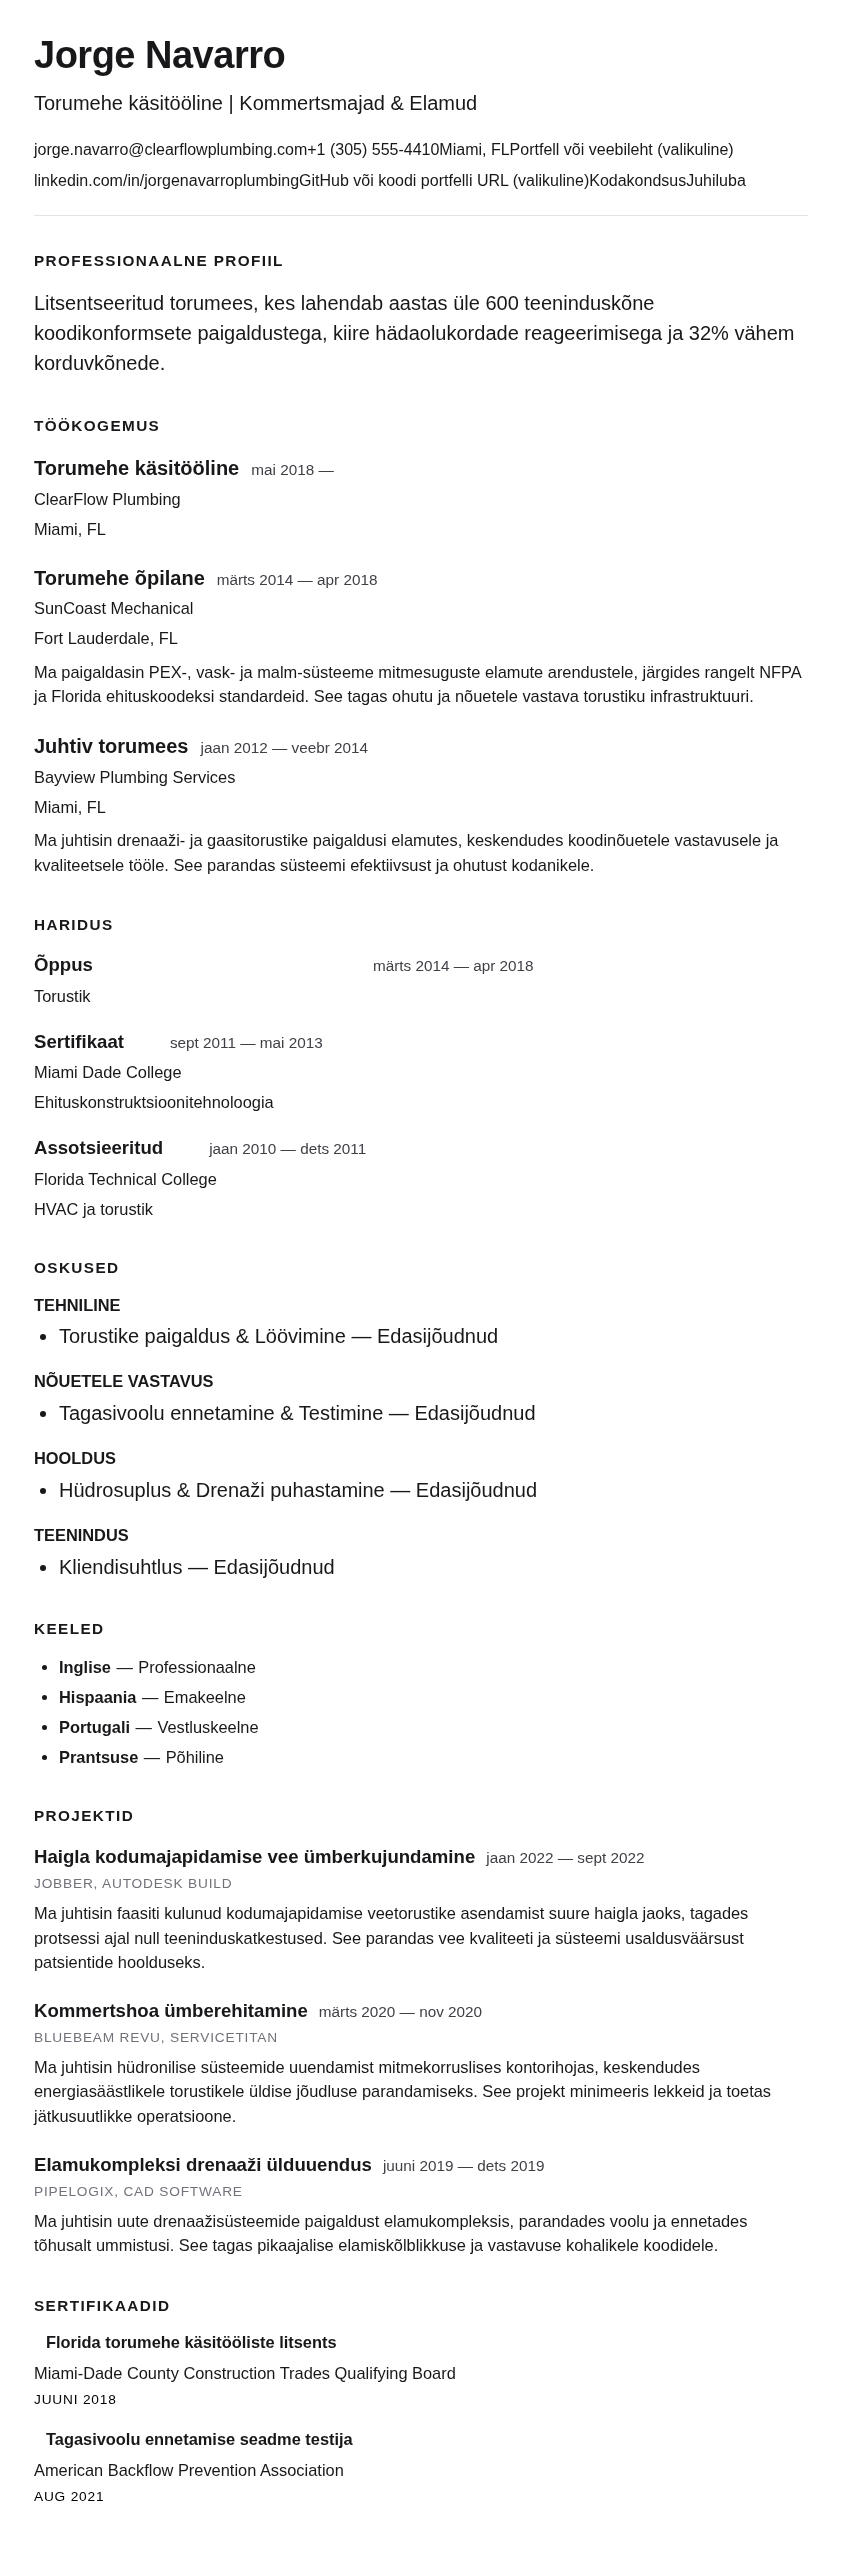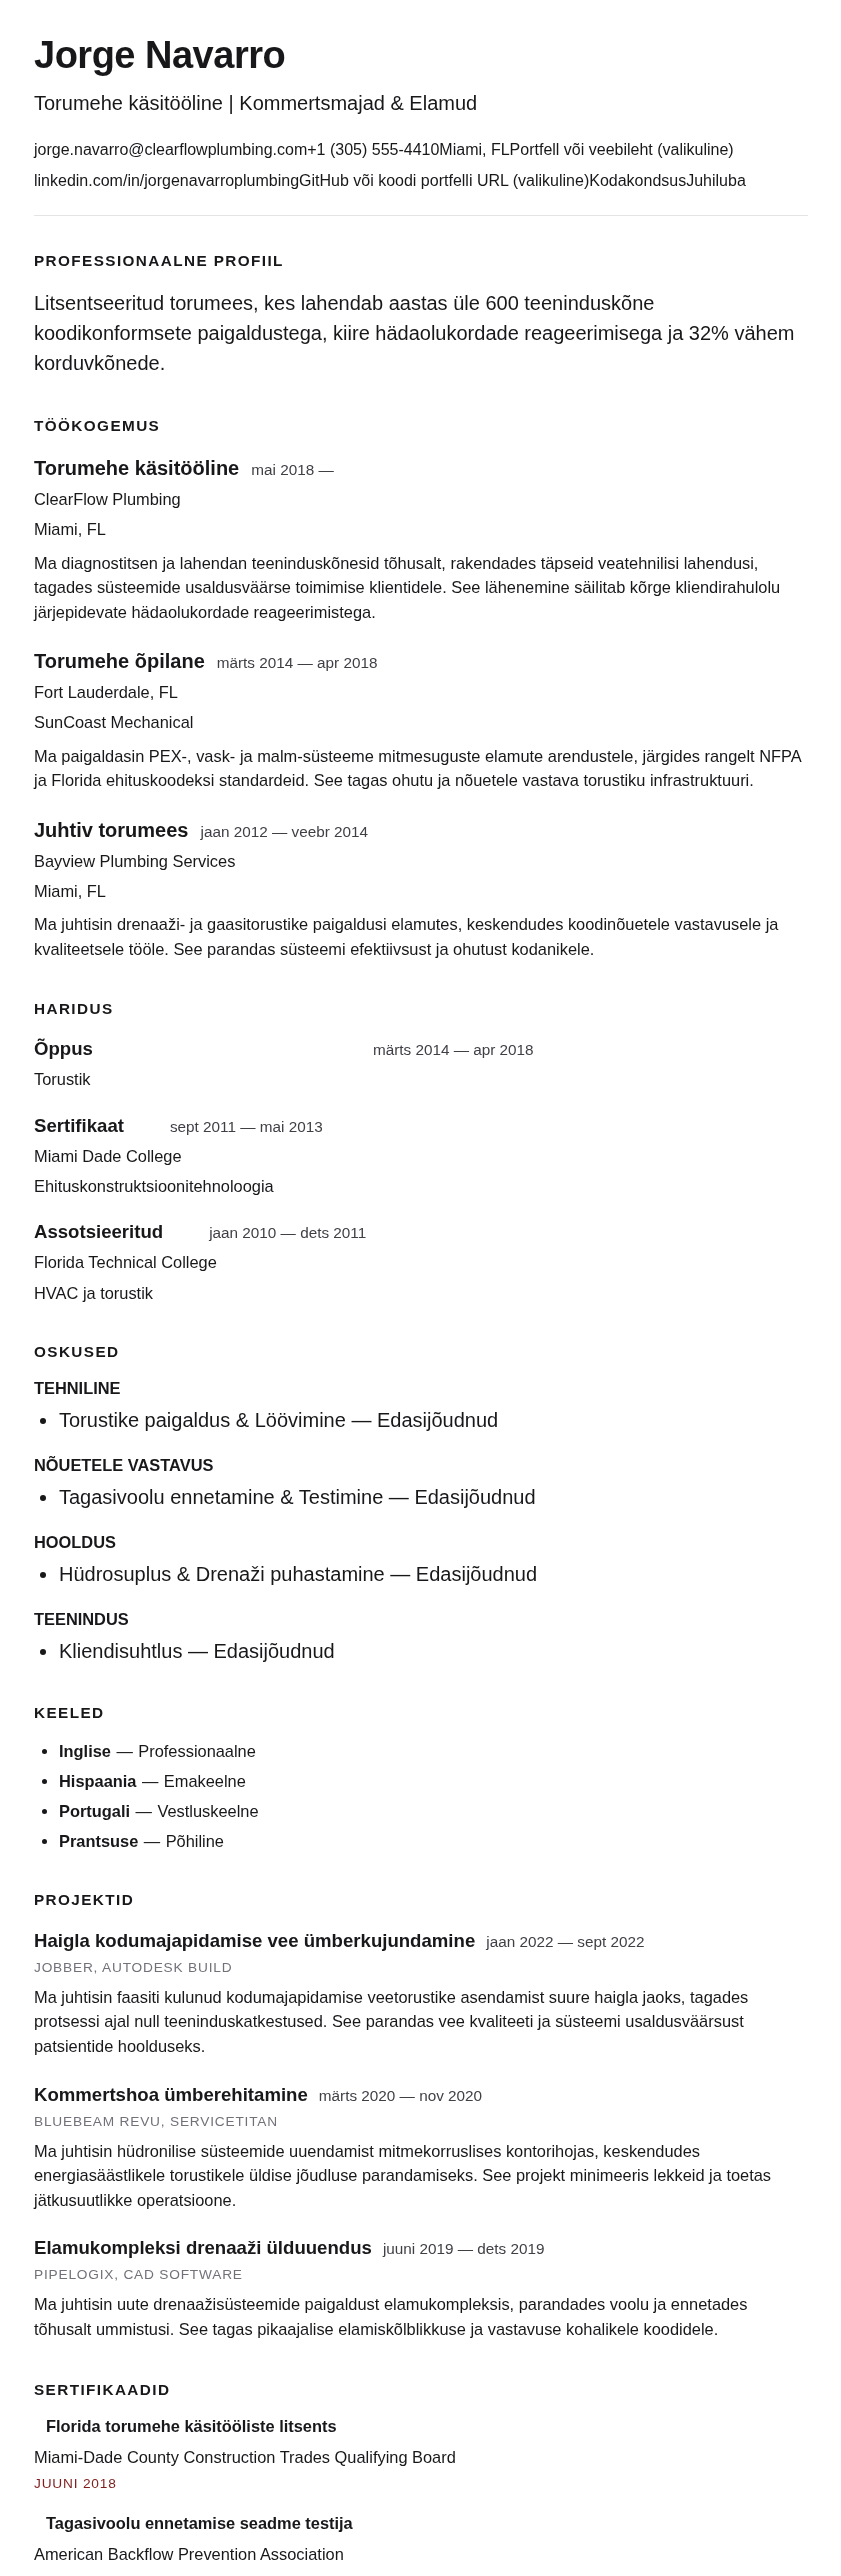"Ma diagnostitsen ja lahendan" p.item-desc { html: <p>Ma diagnostitsen ja lahendan teeninduskõnesid tõhusalt, rakendades täpseid veatehnilisi lahendusi, tagades süsteemide usaldusväärse toimimise klientidele. See lähenemine säilitab kõrge kliendirahulolu järjepidevate hädaolukordade reageerimistega.</p> -> none }
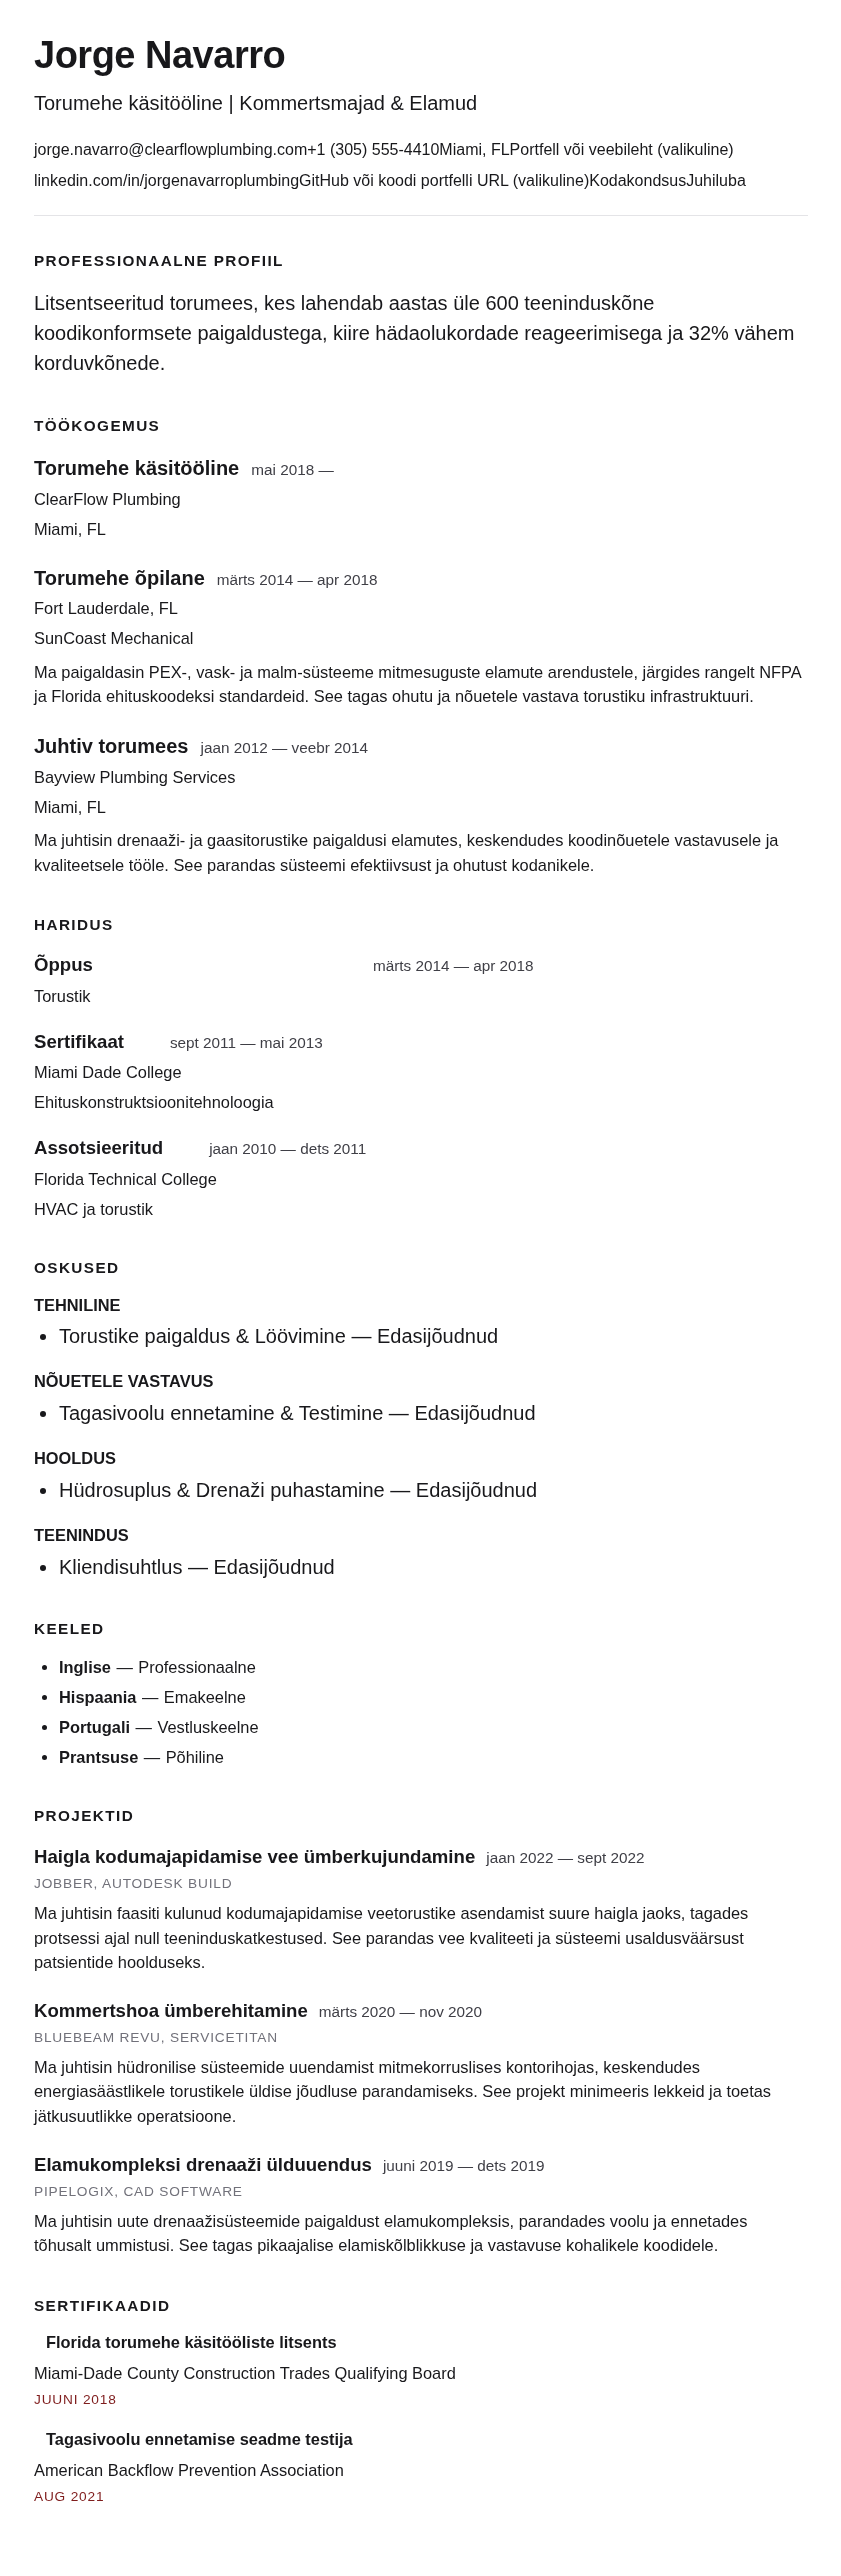"Fort Lauderdale, FL" div.item-line { order: before "SunCoast Mechanical" -> after "SunCoast Mechanical" }
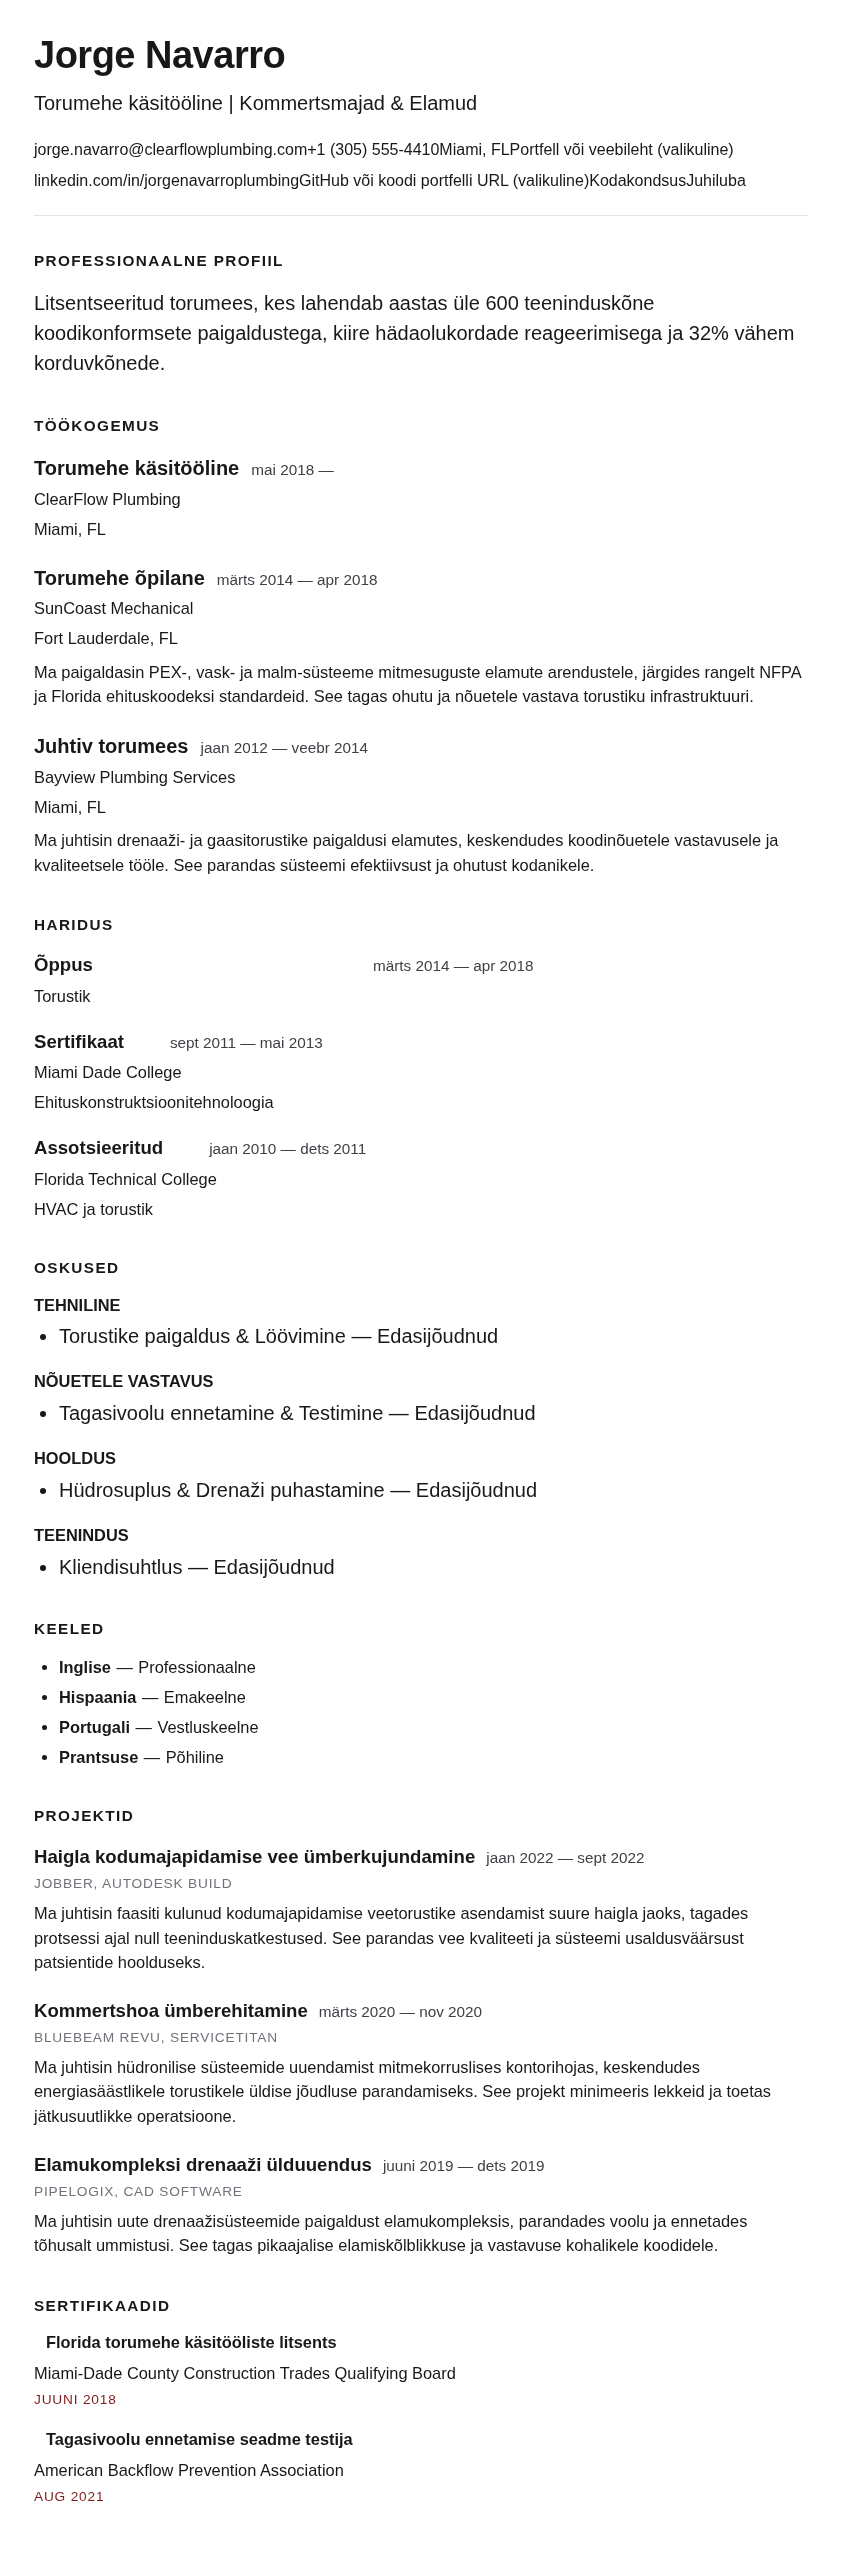"JUUNI 2018" .cert-date { color: #7f1d1d -> #000000 }
